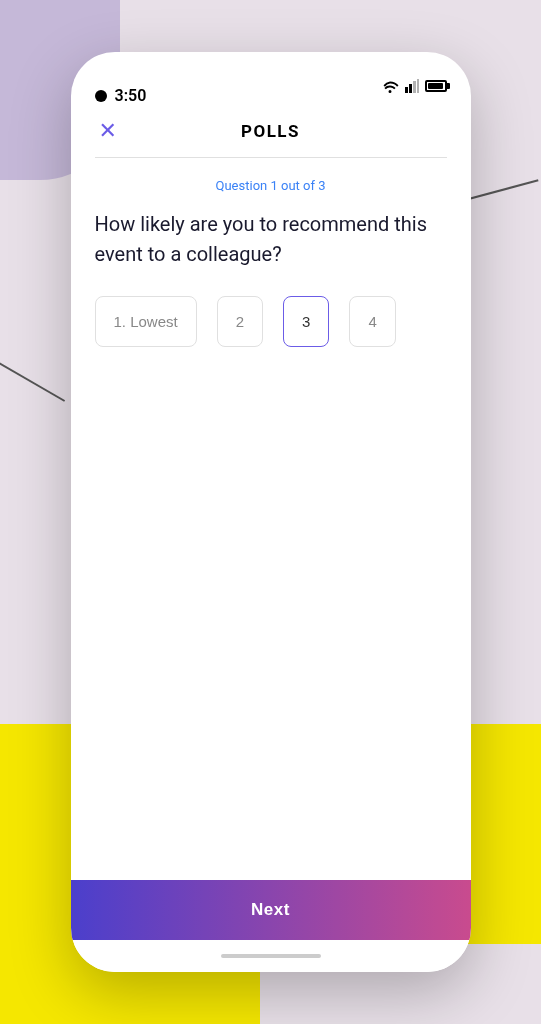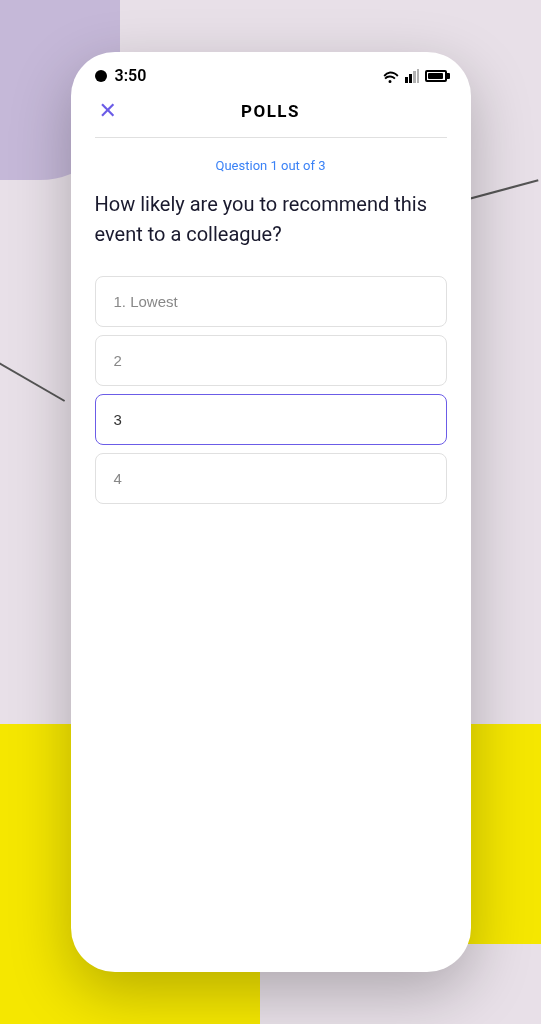"3:50" .status-time { margin-top: none -> 20px }
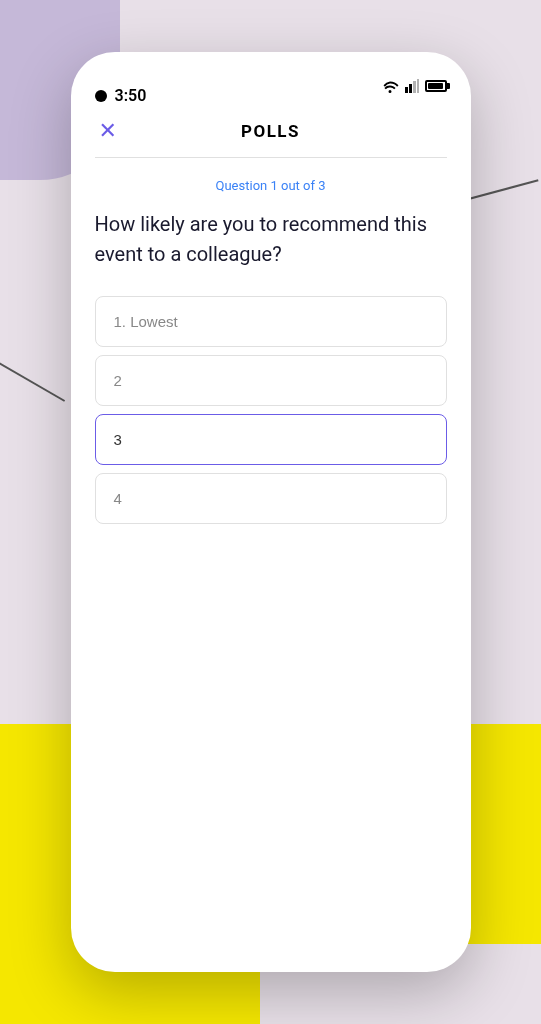"1. Lowest" .options-list { flex-direction: column -> none; gap: 8px -> 20px }
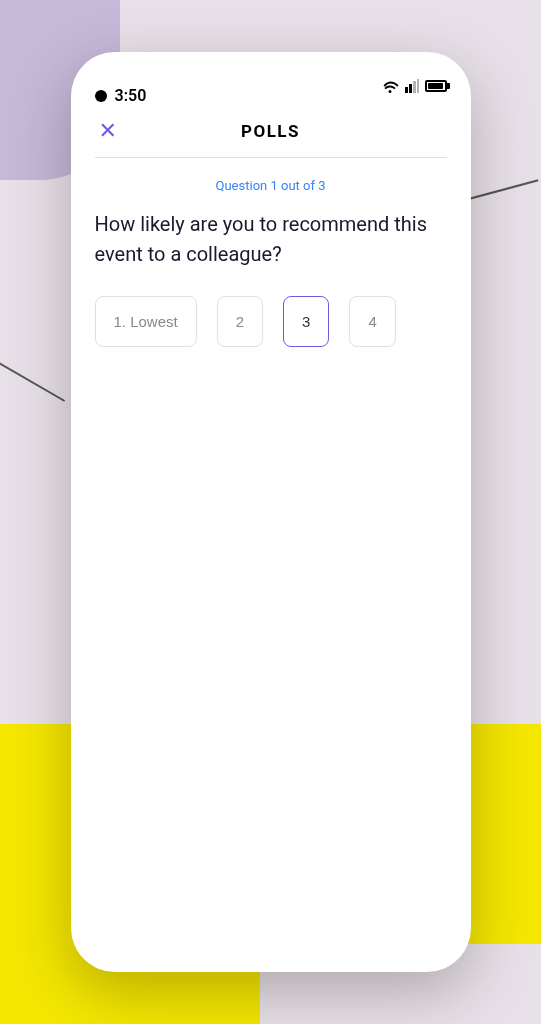"Next" div.footer { html: none -> <div> <button>Next</button> <div> <div></div> </div> </div> }
